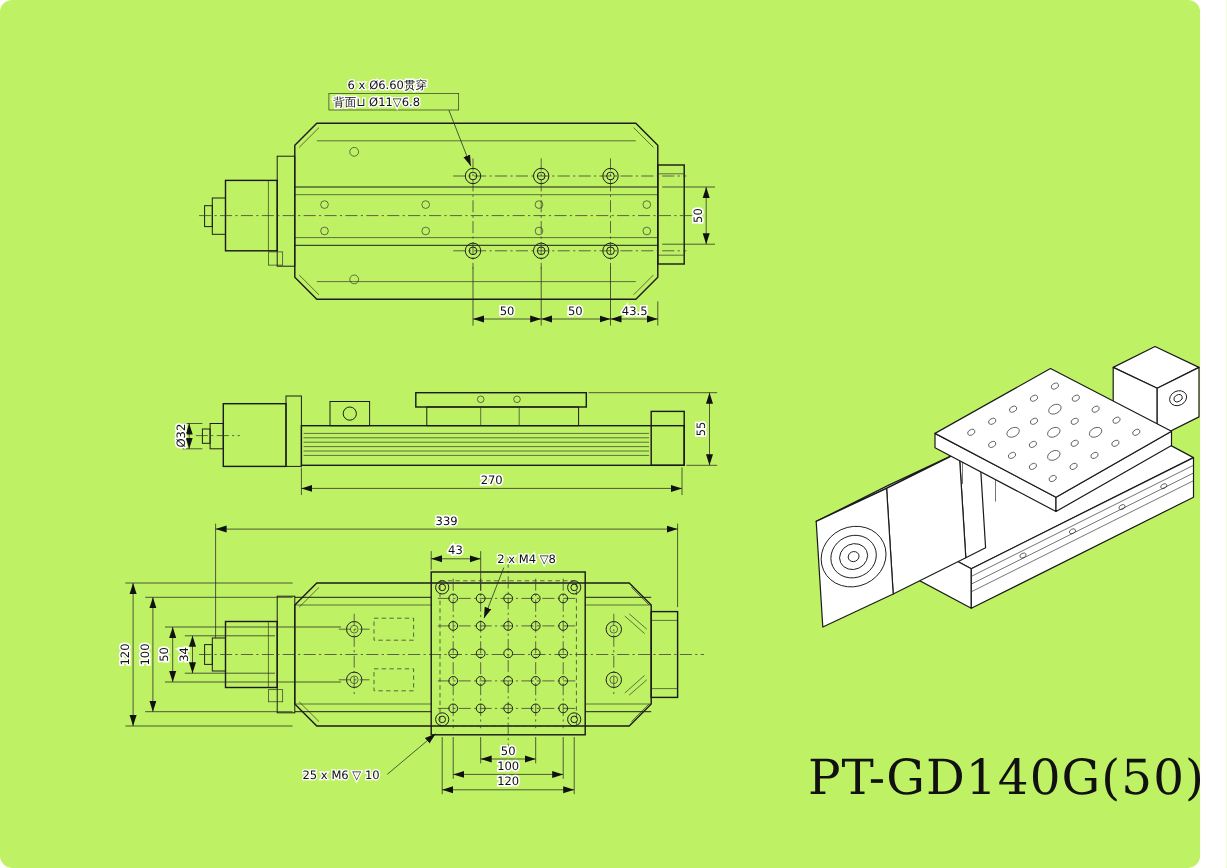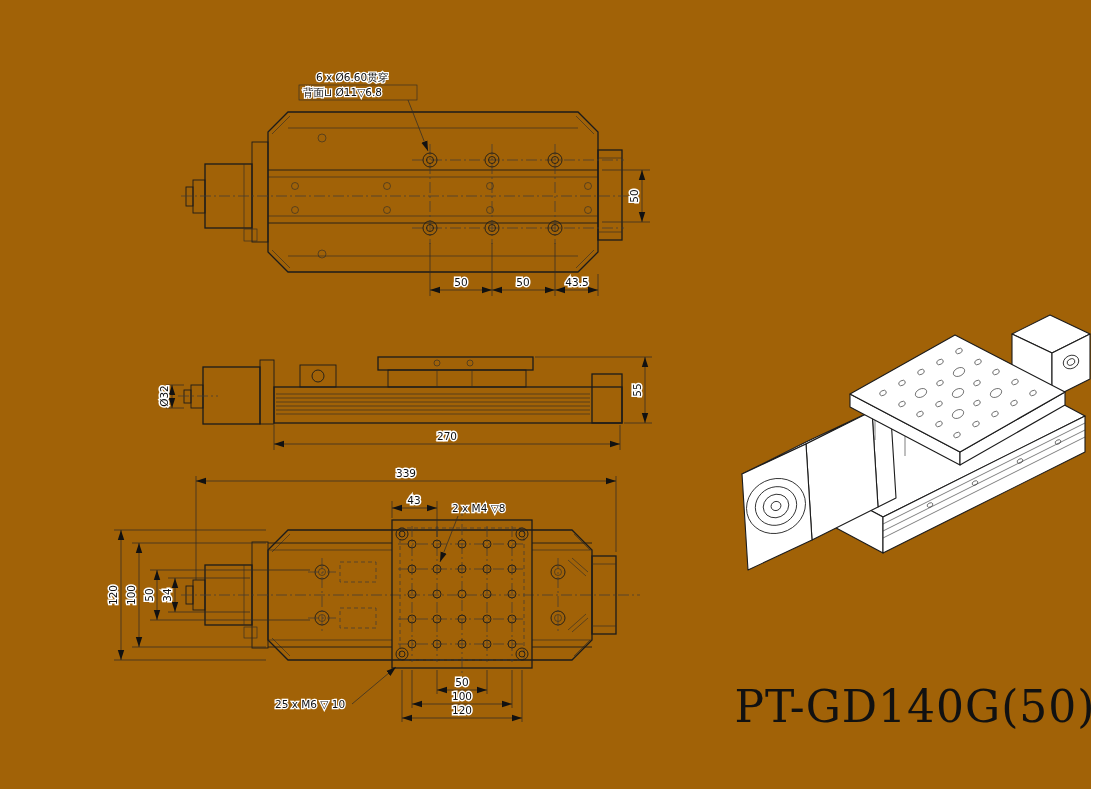"6 x Ø6.60贯穿" .canvas { background: #a16207 -> #bef264; border-radius: none -> 11px }
